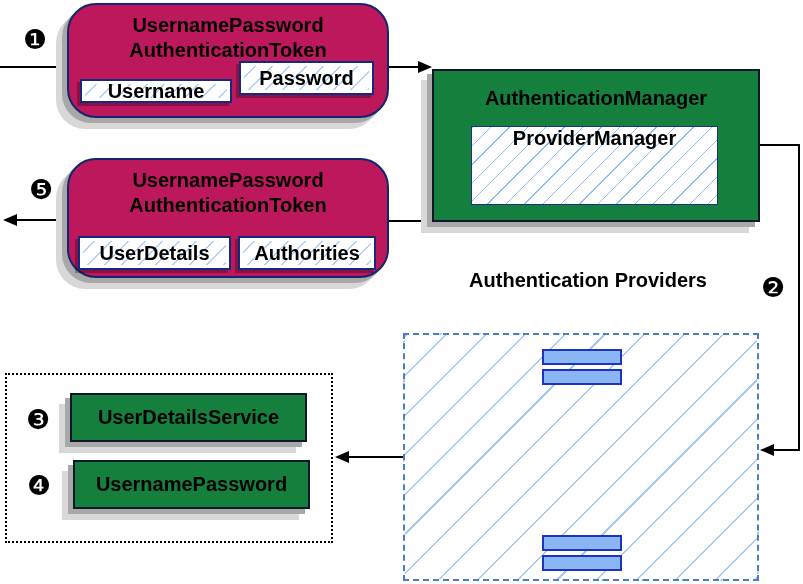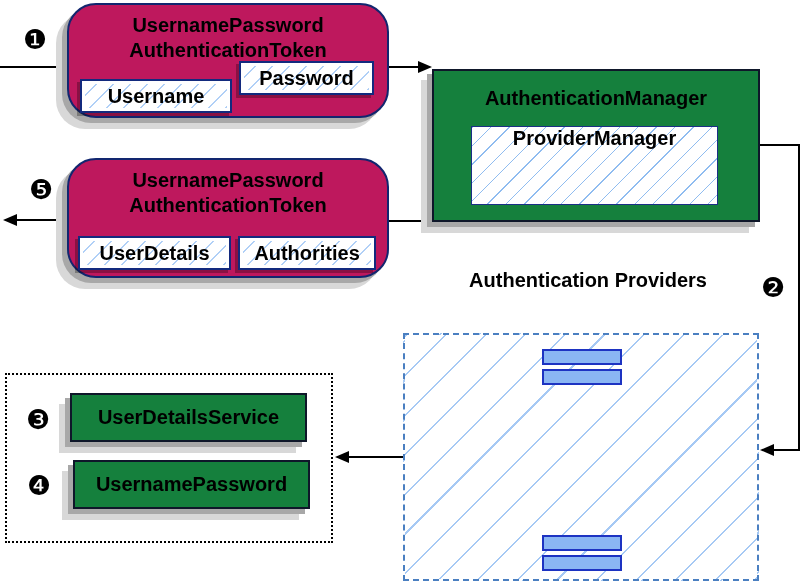"Username" div.hatch-field { height: 34px -> 24px }
